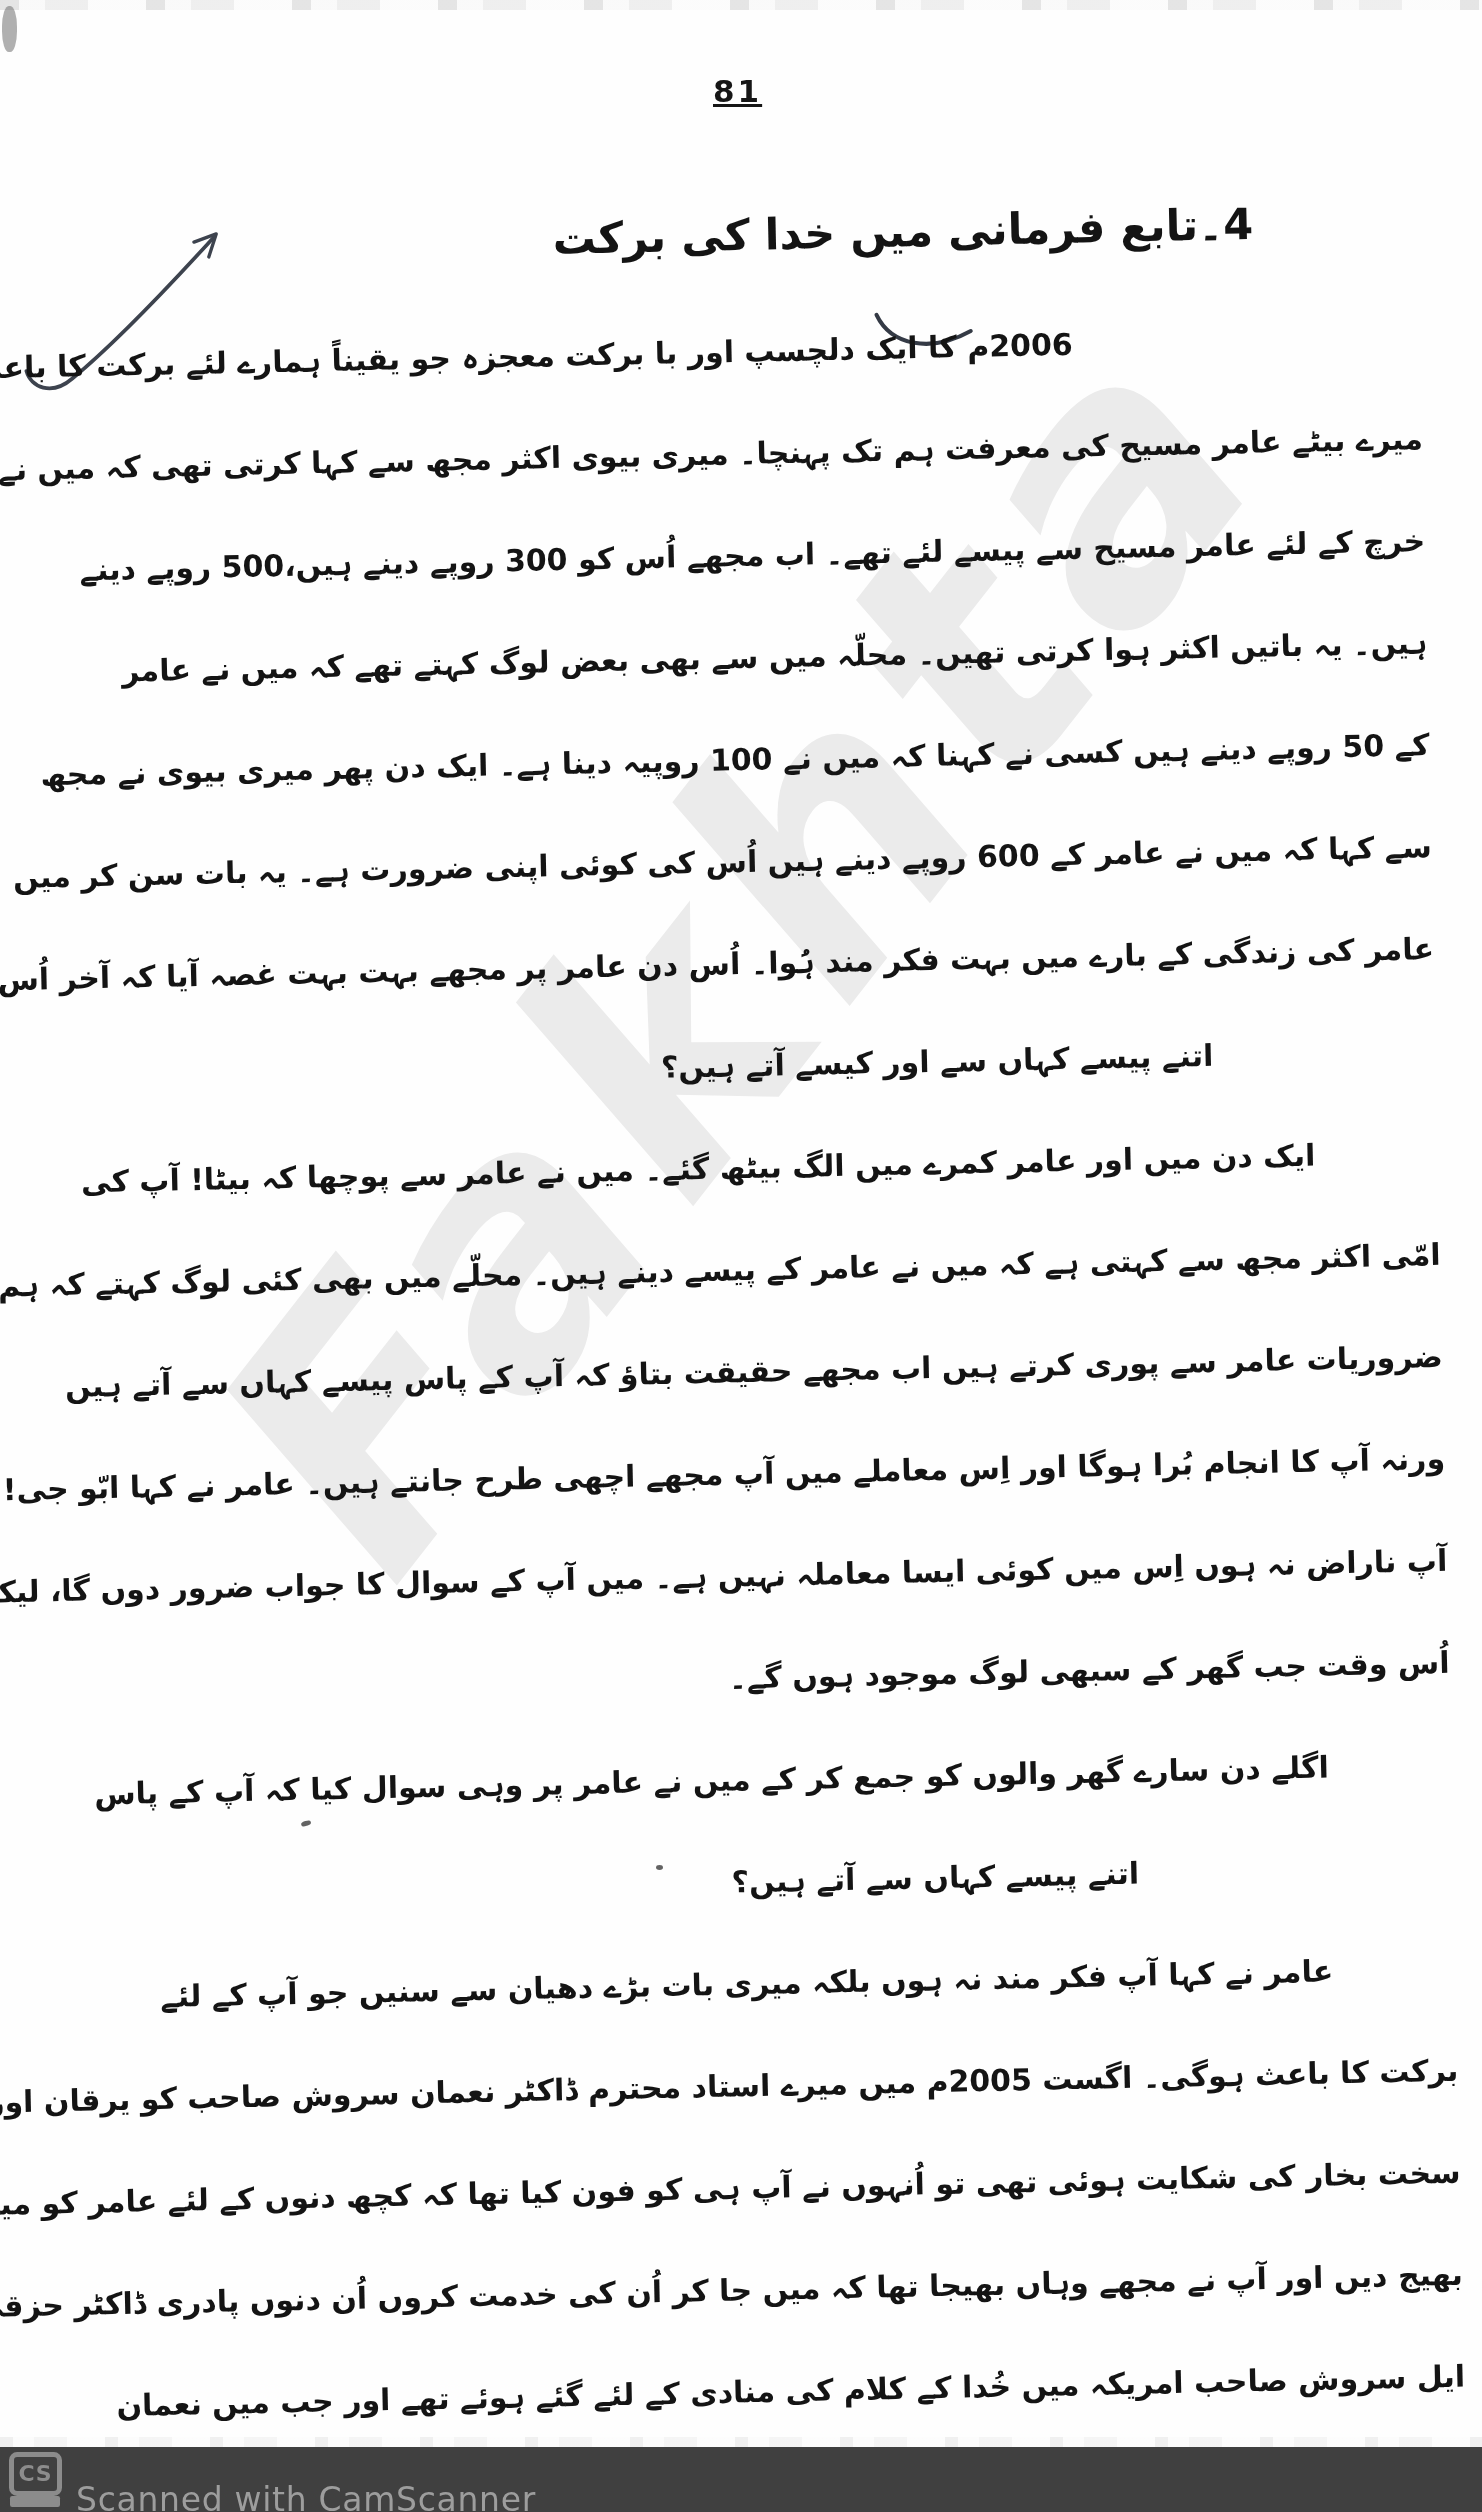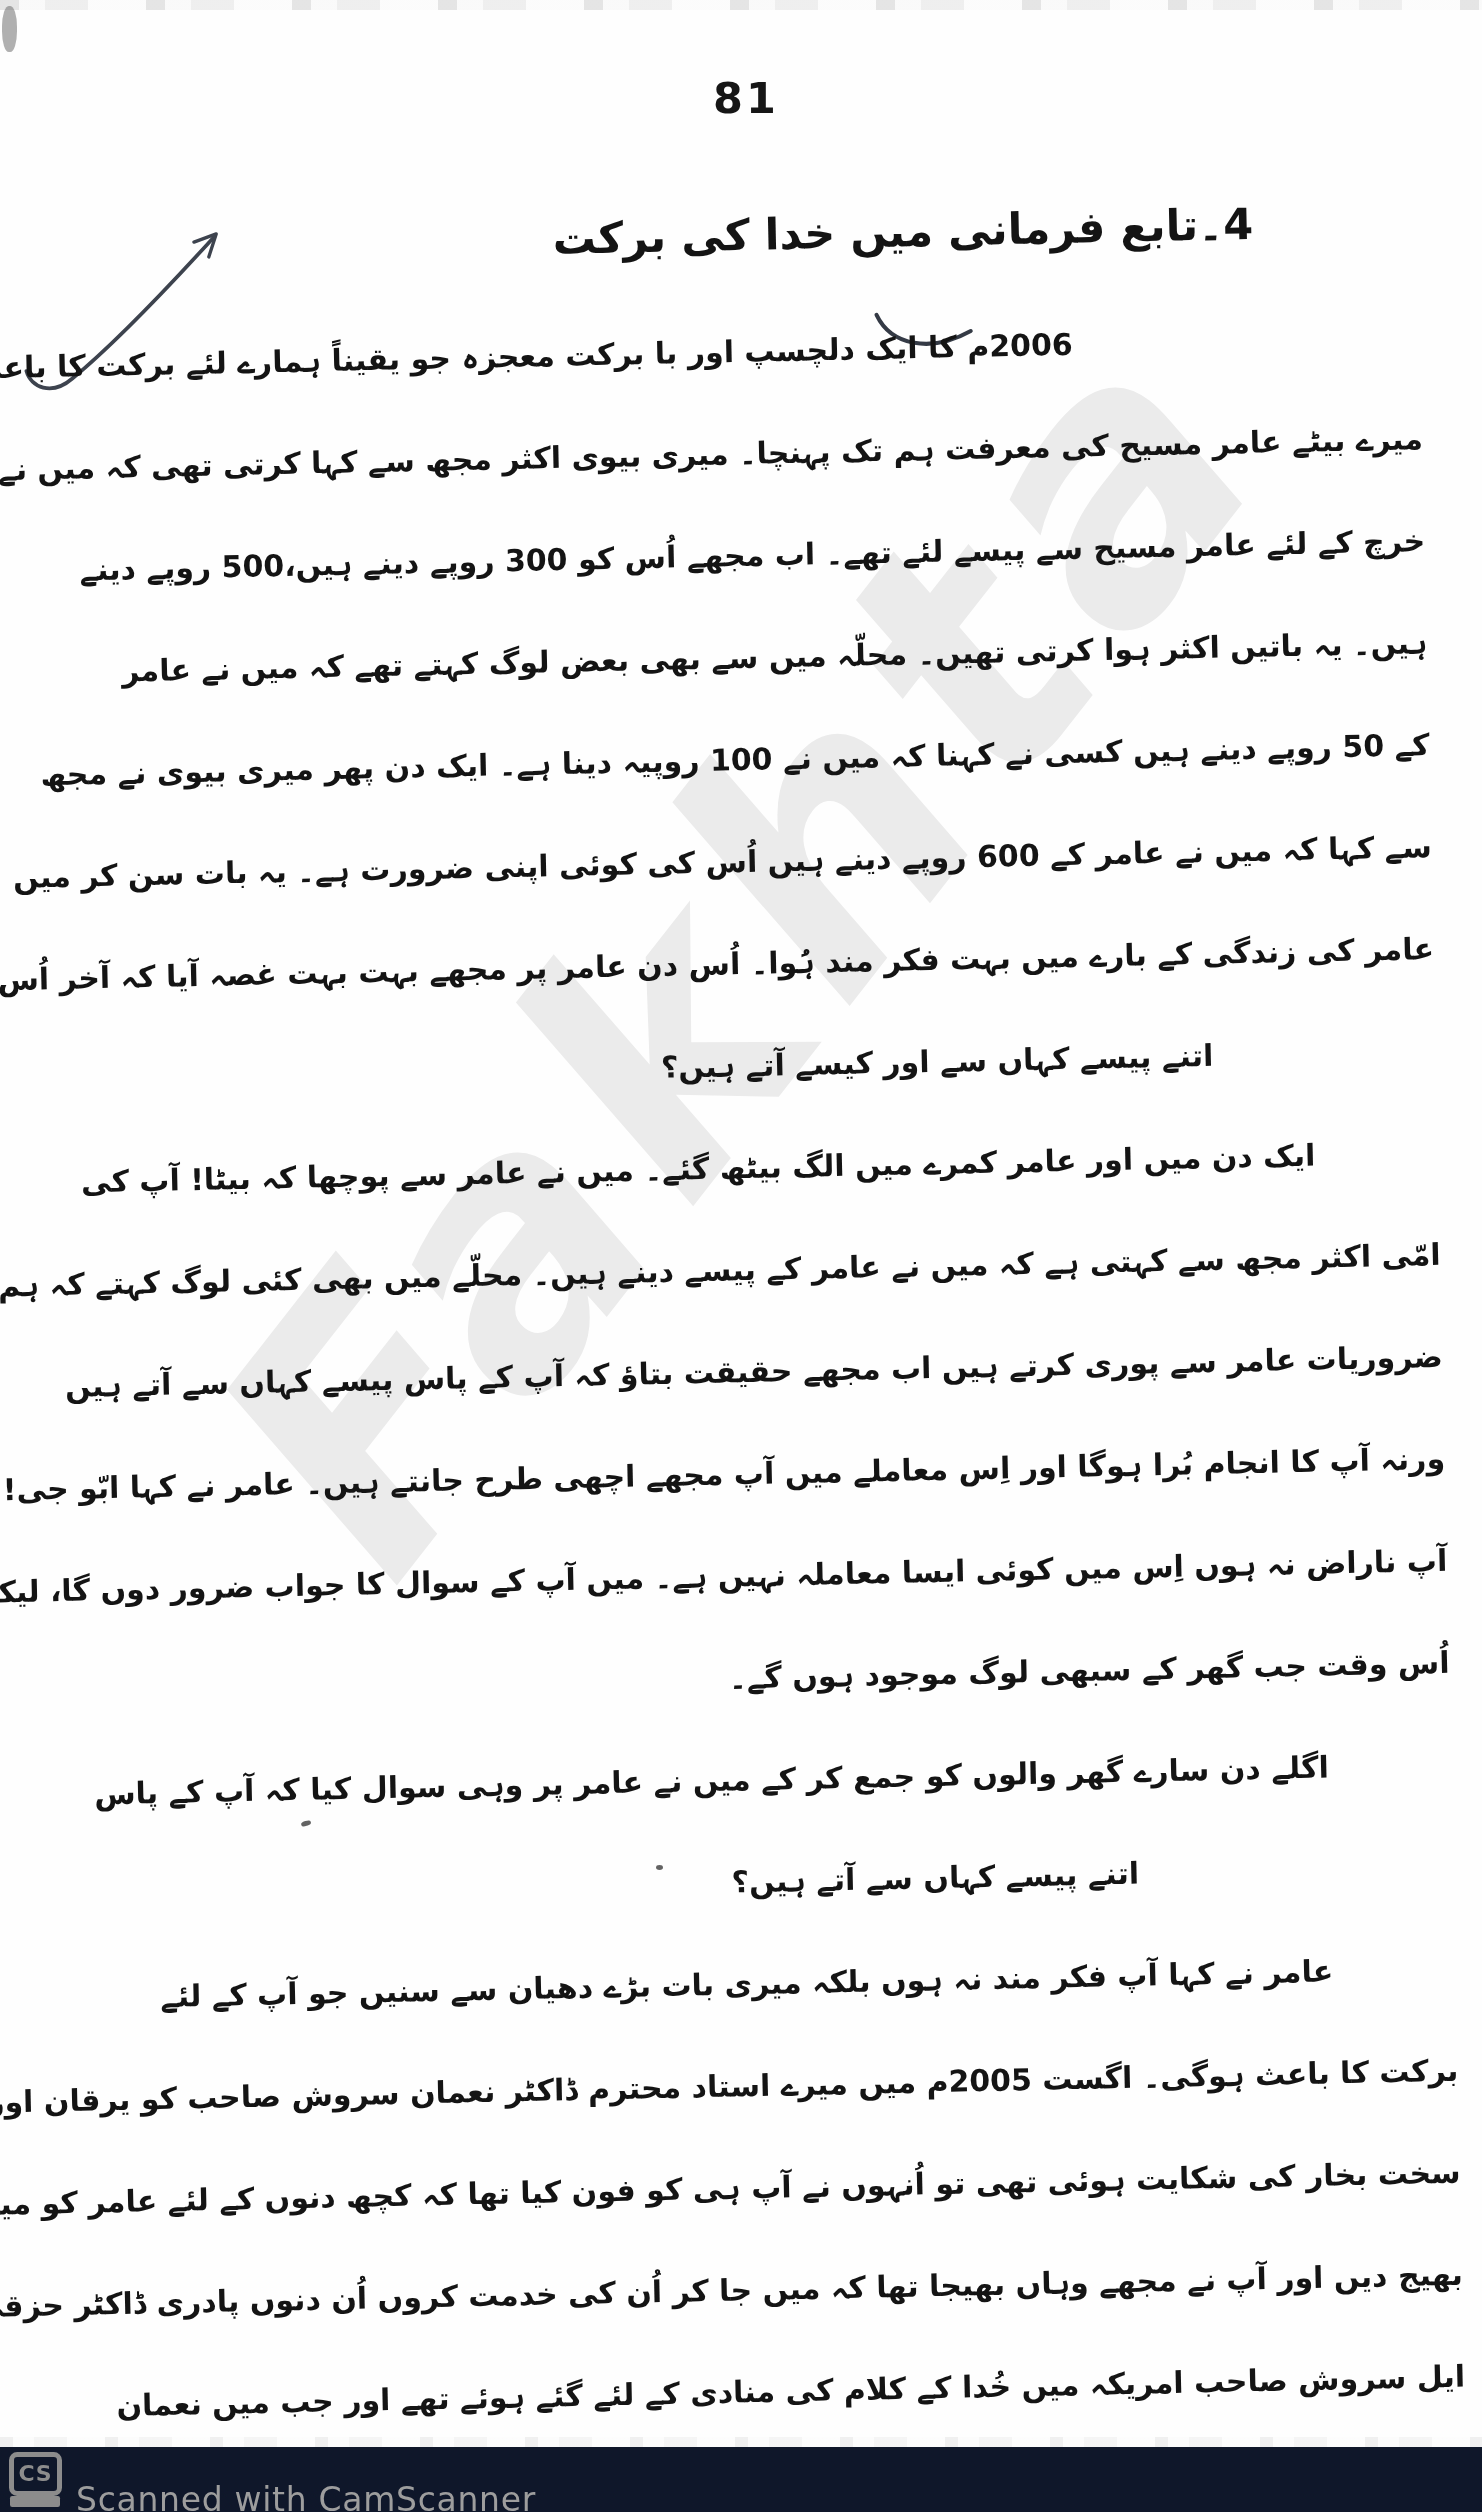"81" .page-number { font-size: 43px -> 31px; text-decoration: none -> underline }
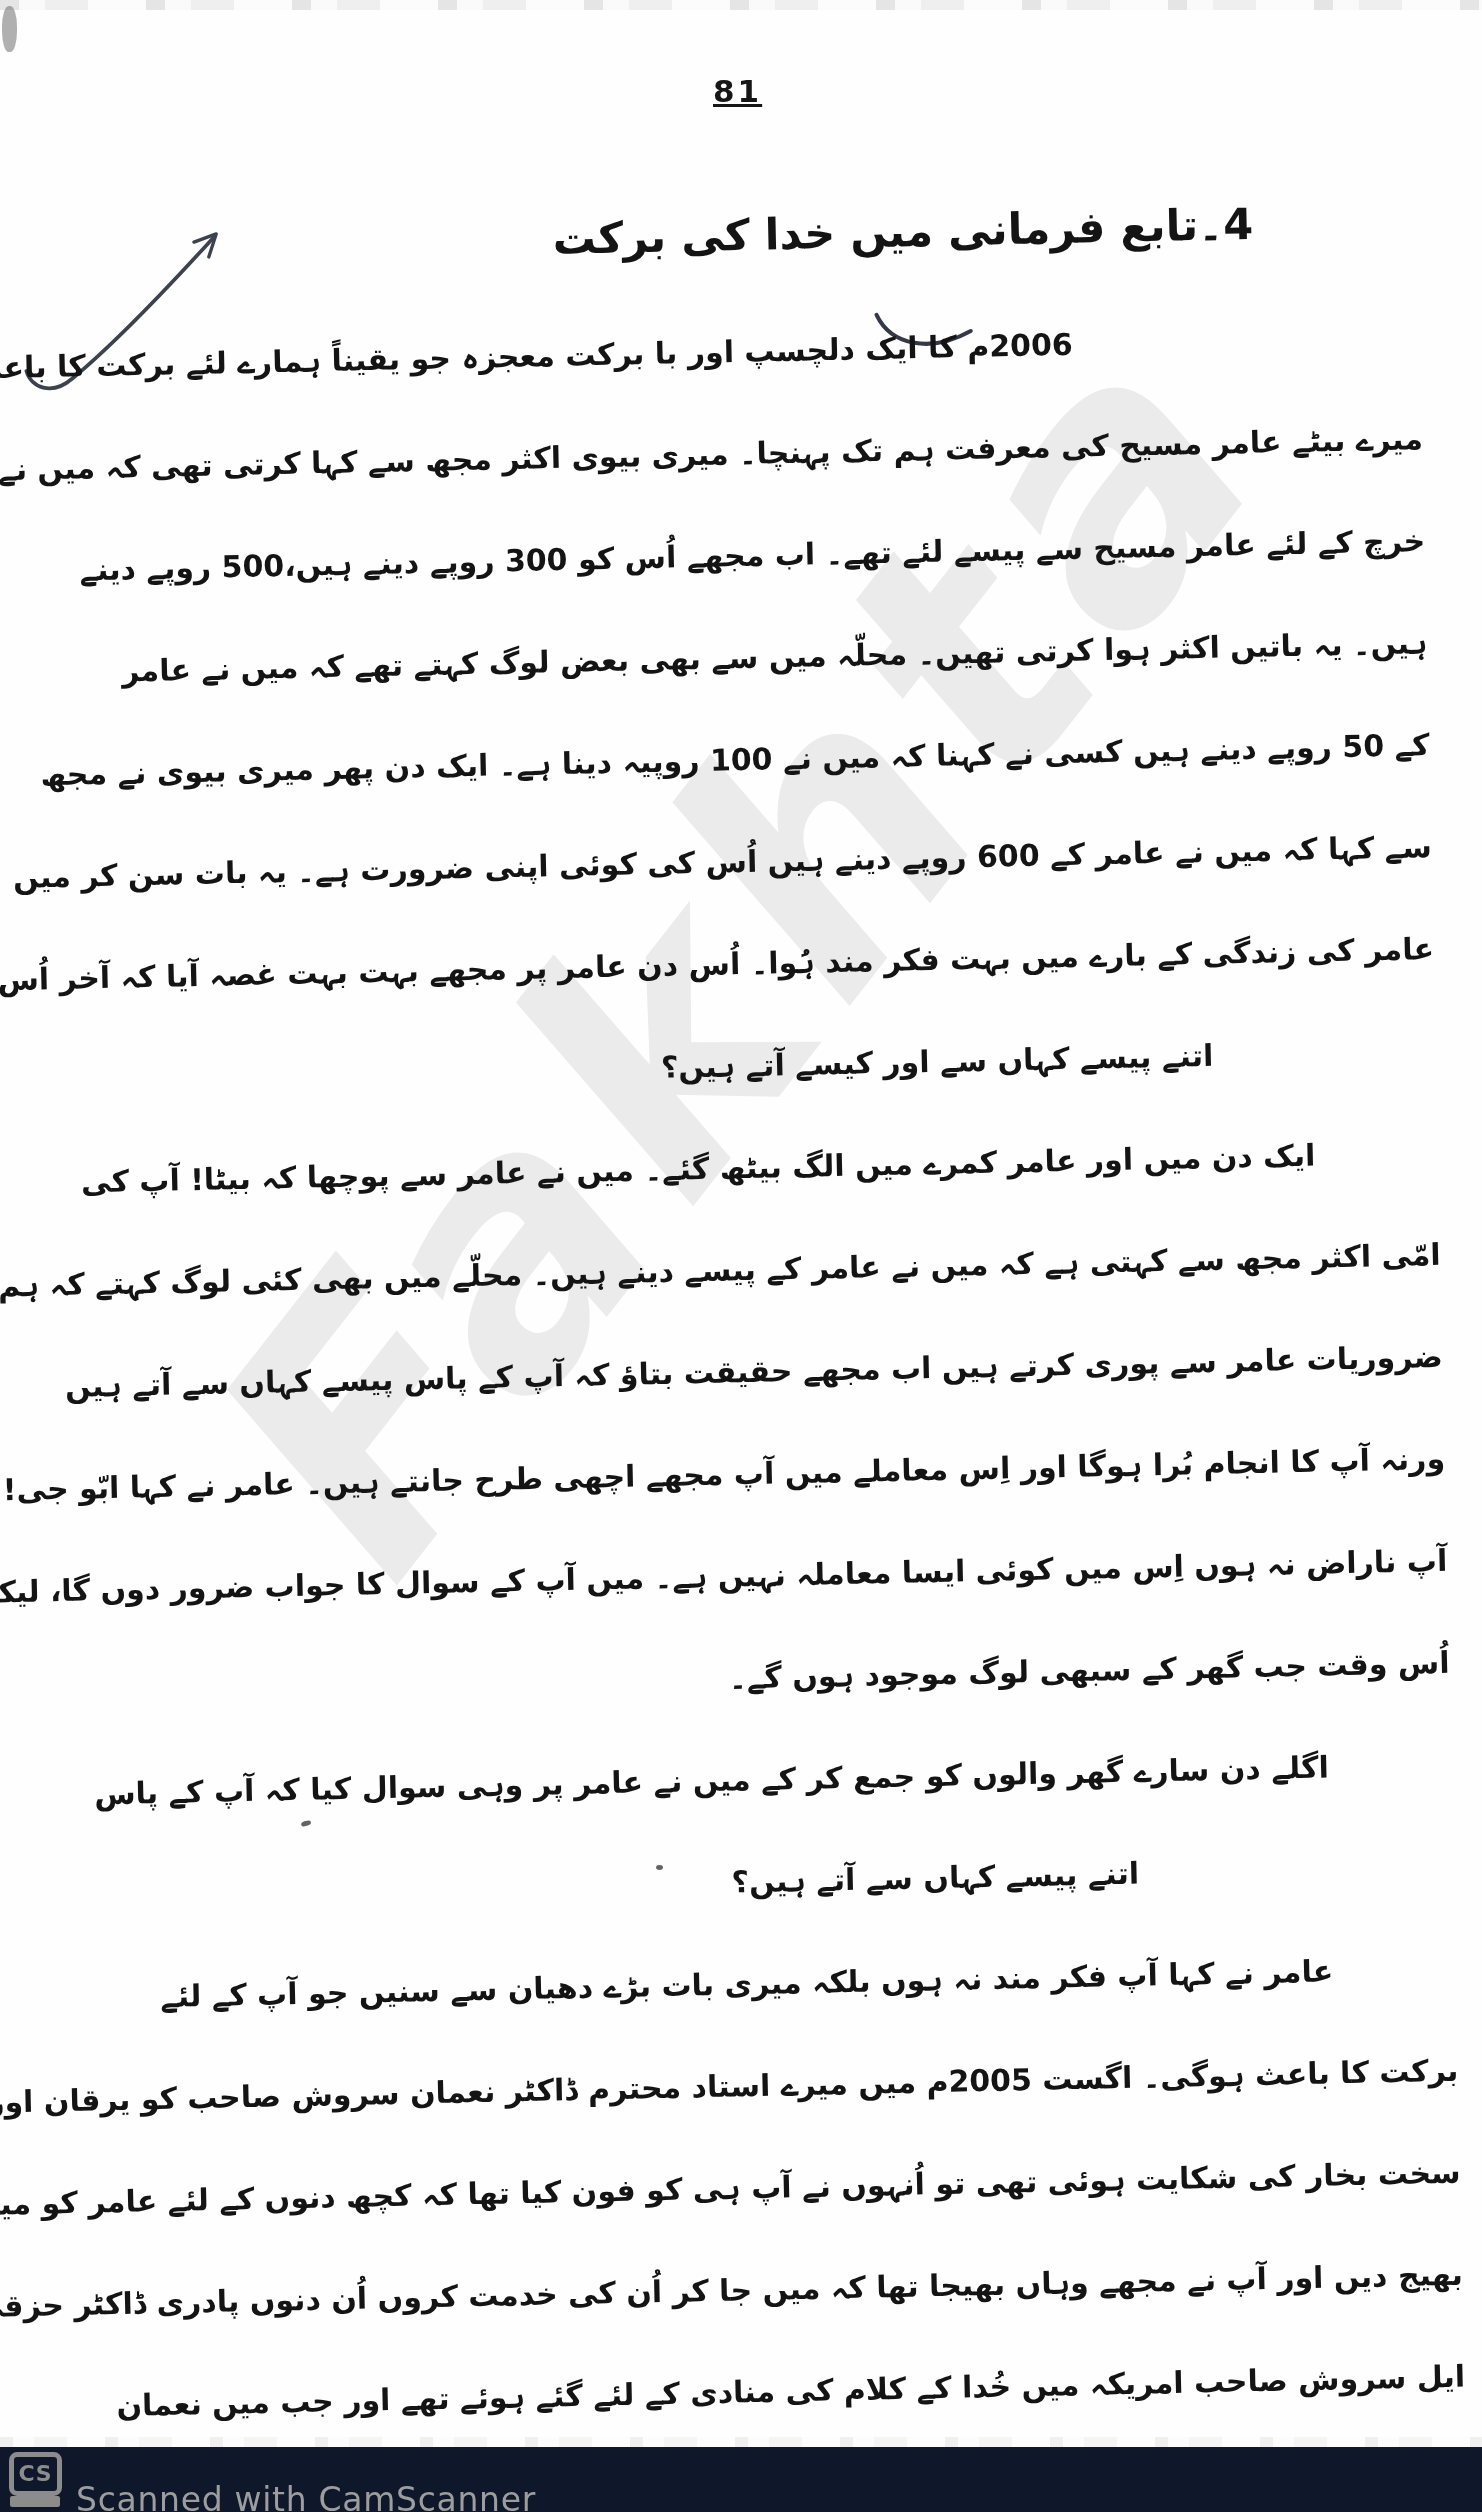"CS" .footer { background: #0f172a -> #404040 }
